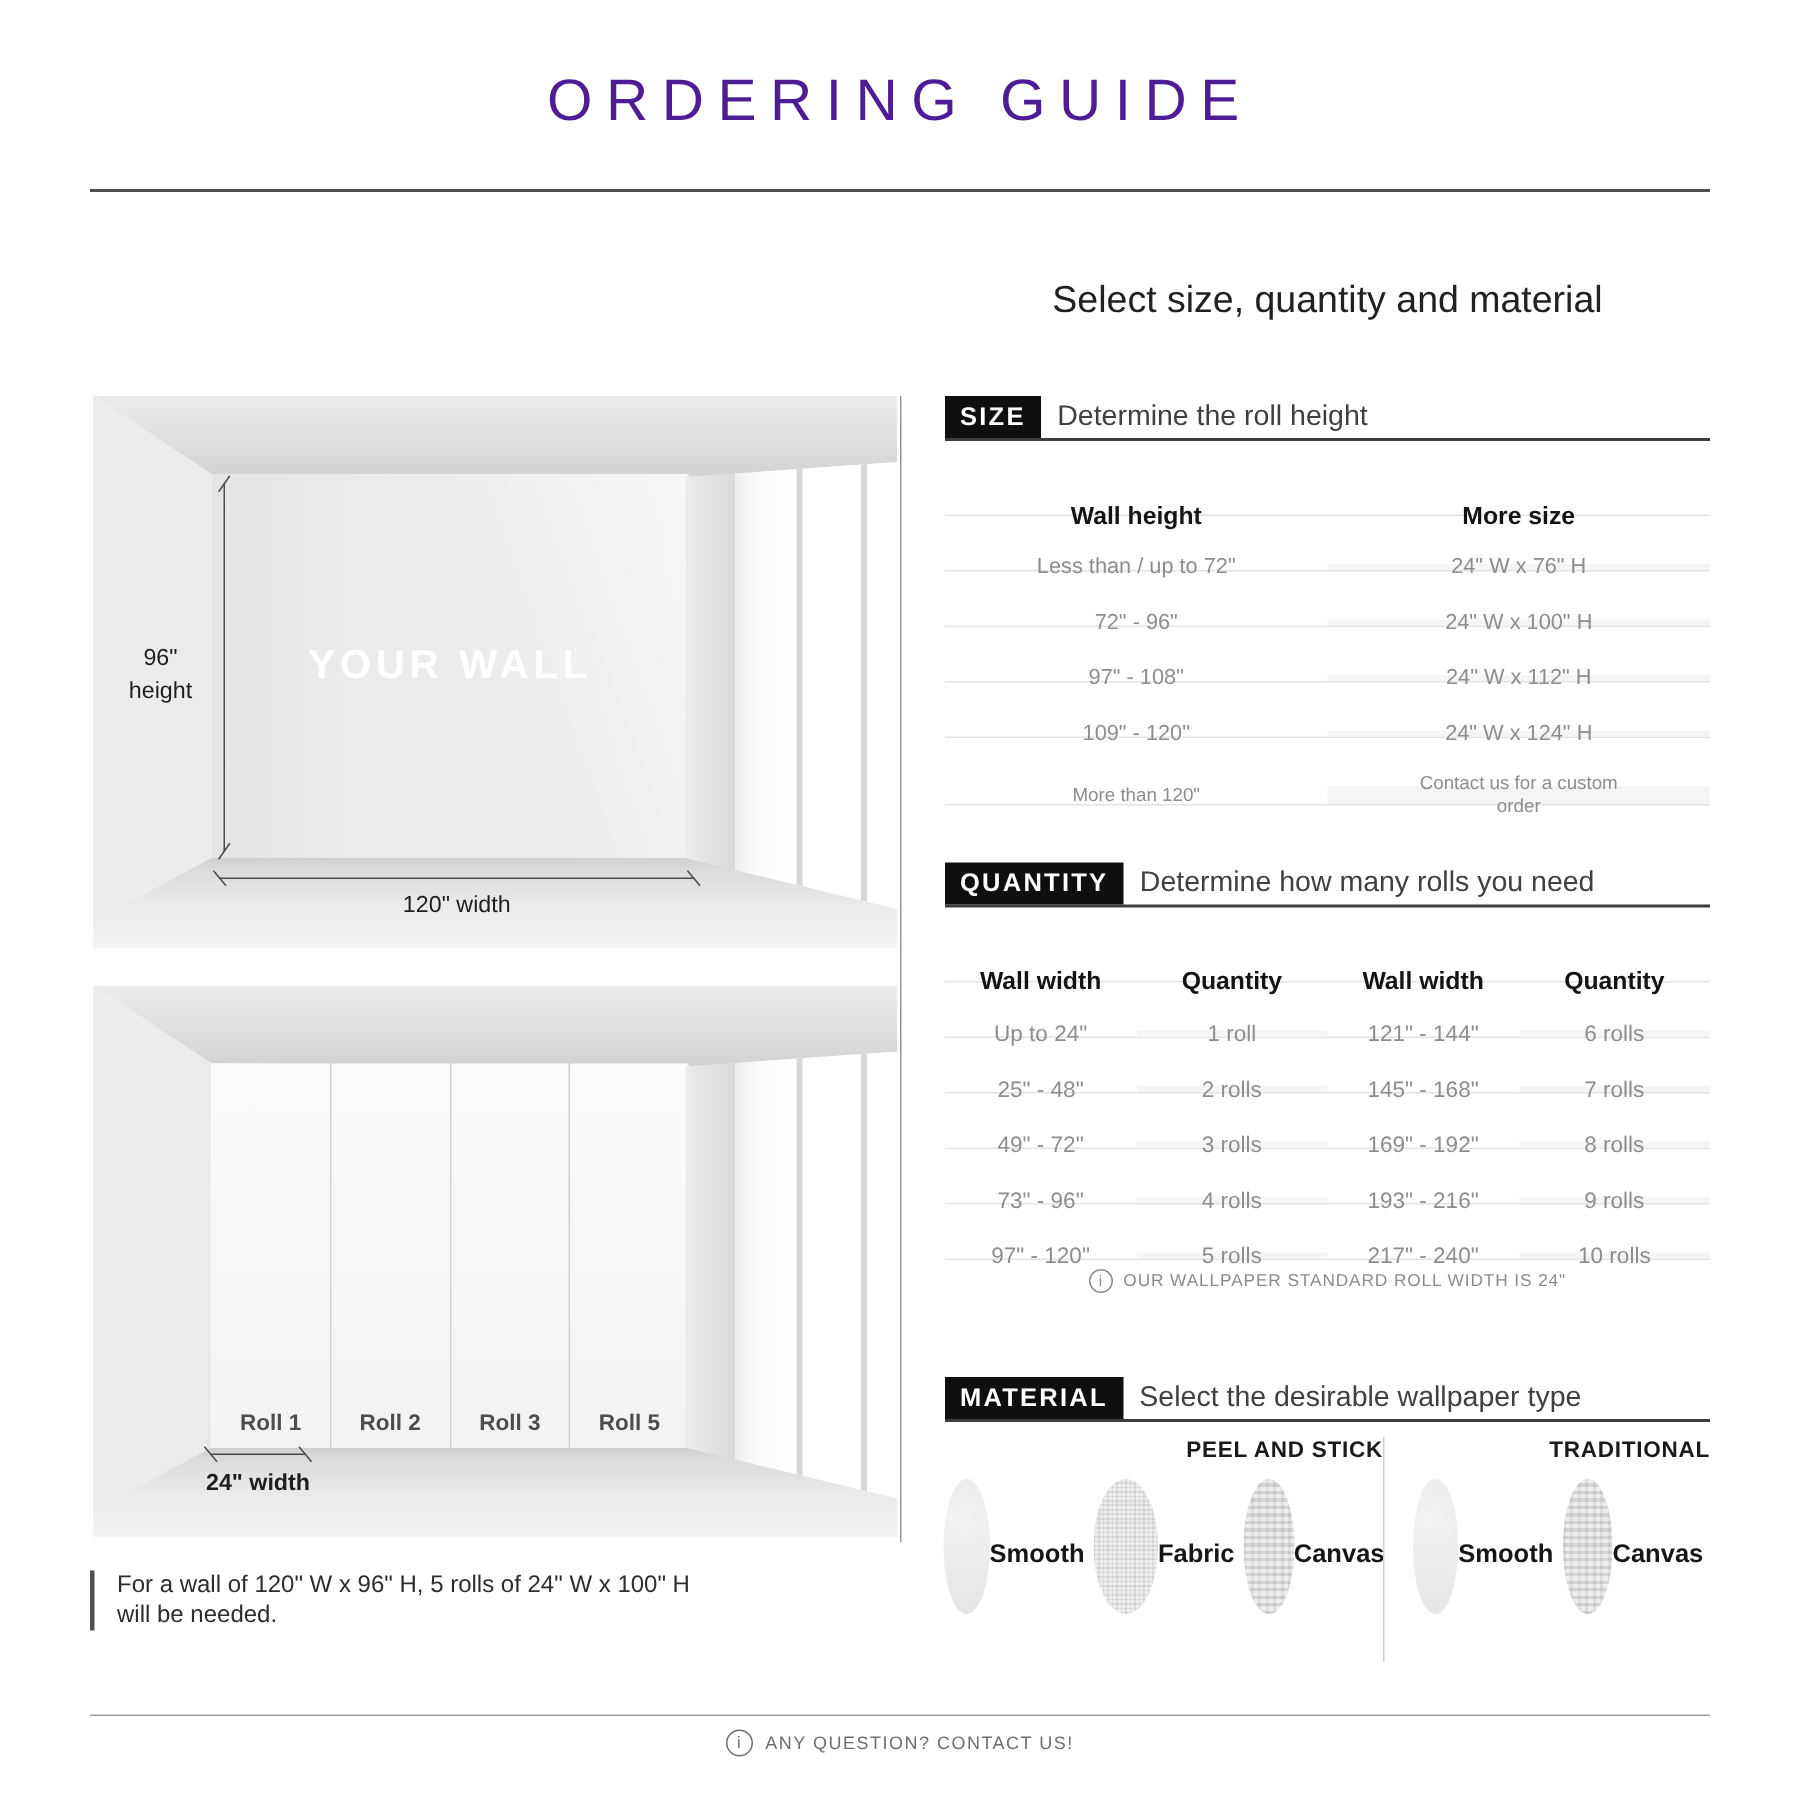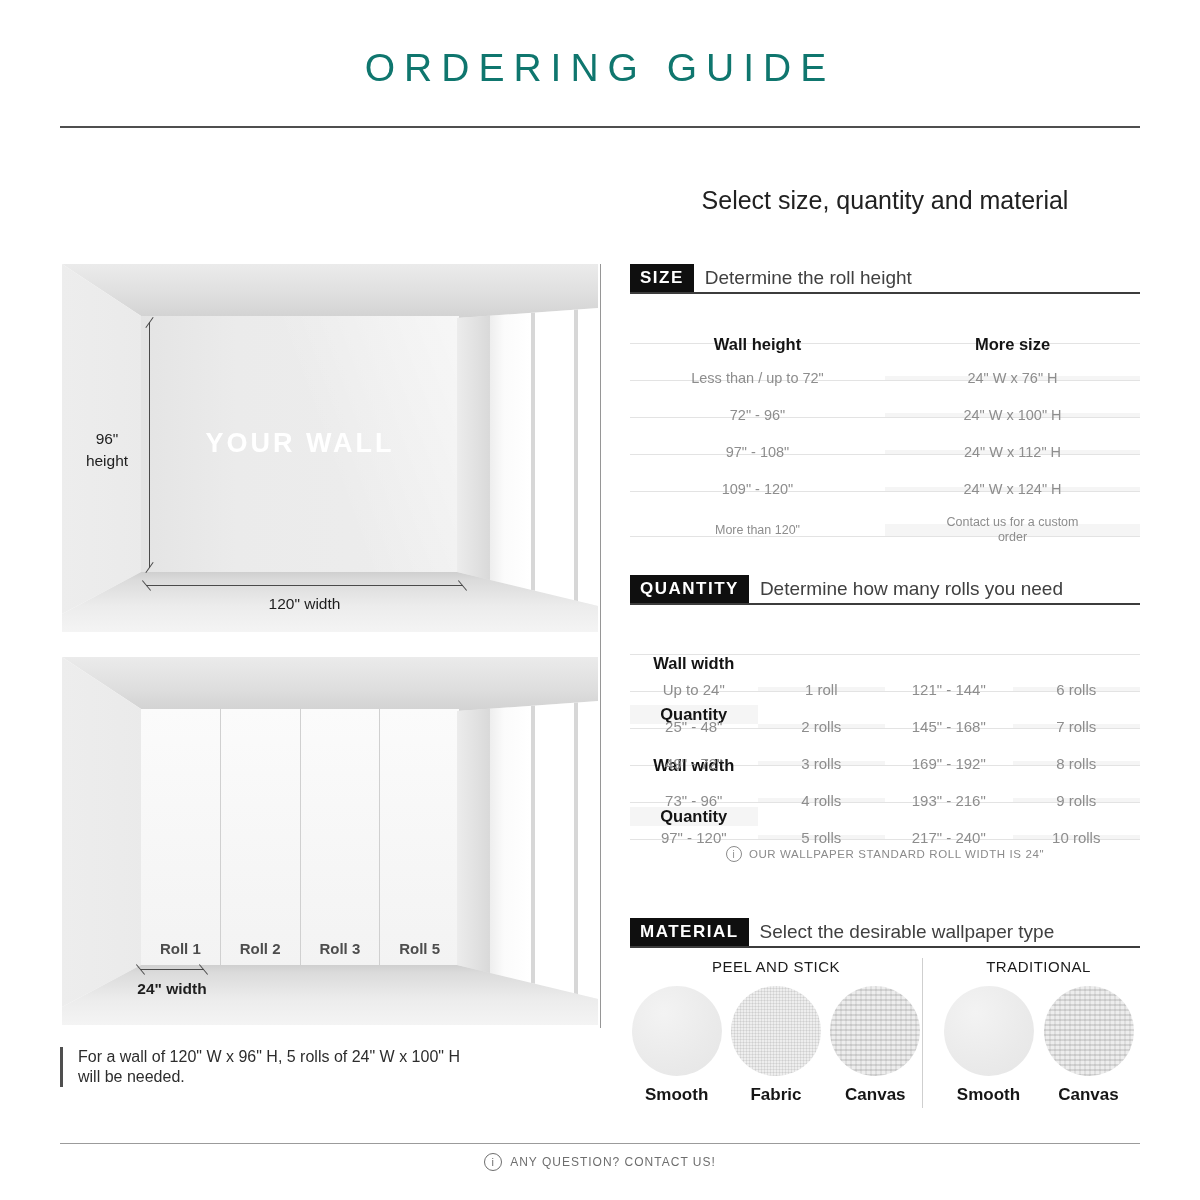"ORDERING GUIDE" .title { color: #0f766e -> #4c1d95 }
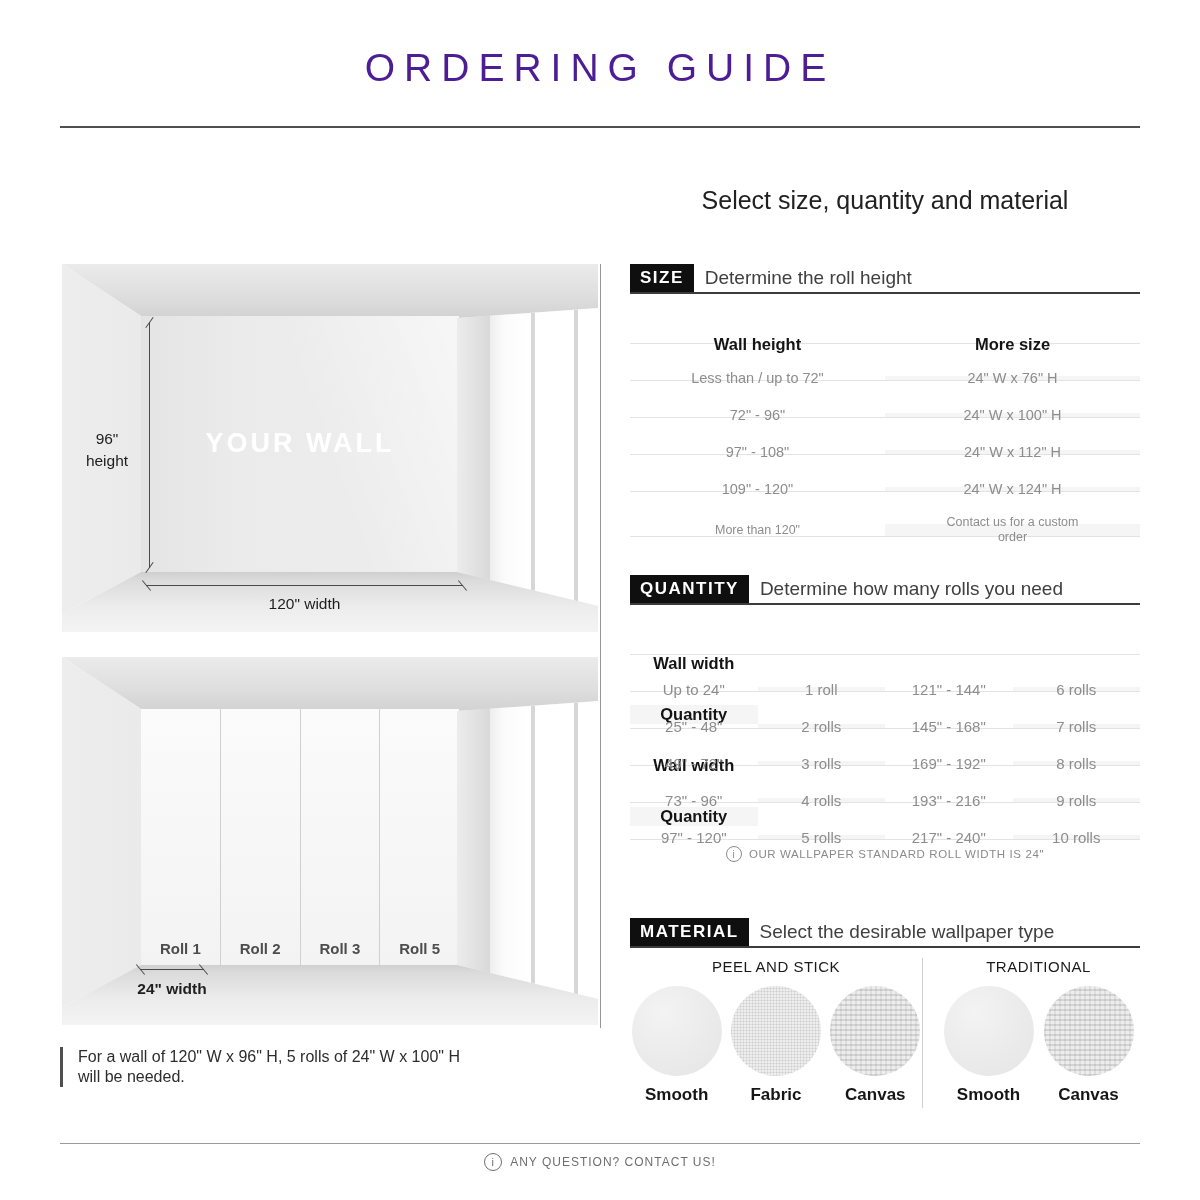"Wall width" .qty-table .thead { flex-direction: column -> none }
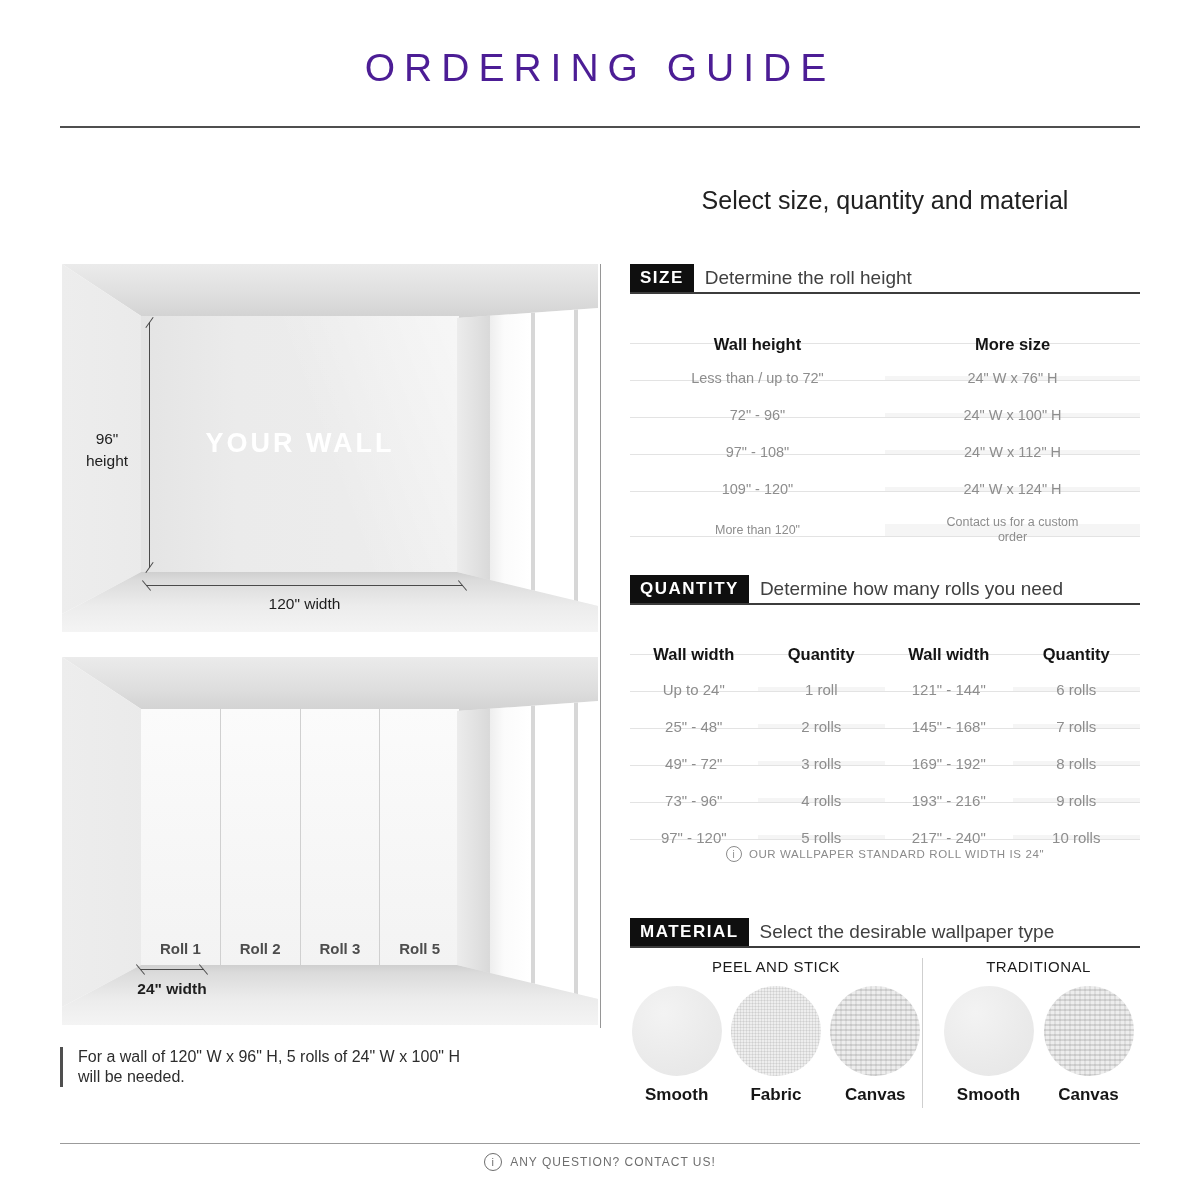"PEEL AND STICK" .mat-name { font-weight: normal -> bold; text-align: center -> right }
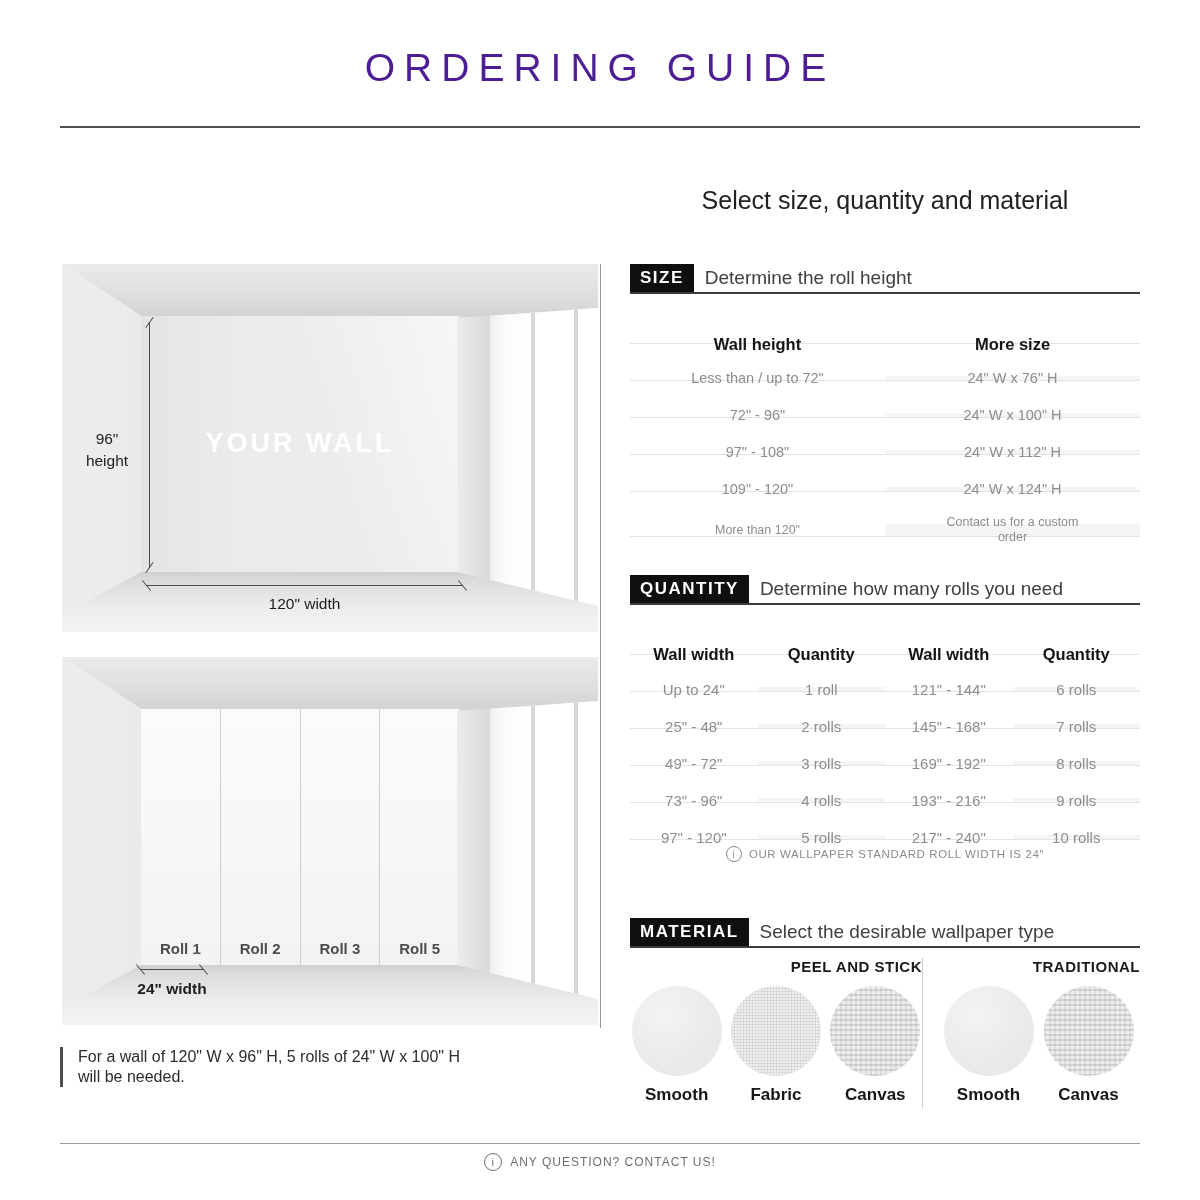"Smooth" .swatch-item { flex-direction: column -> none }
